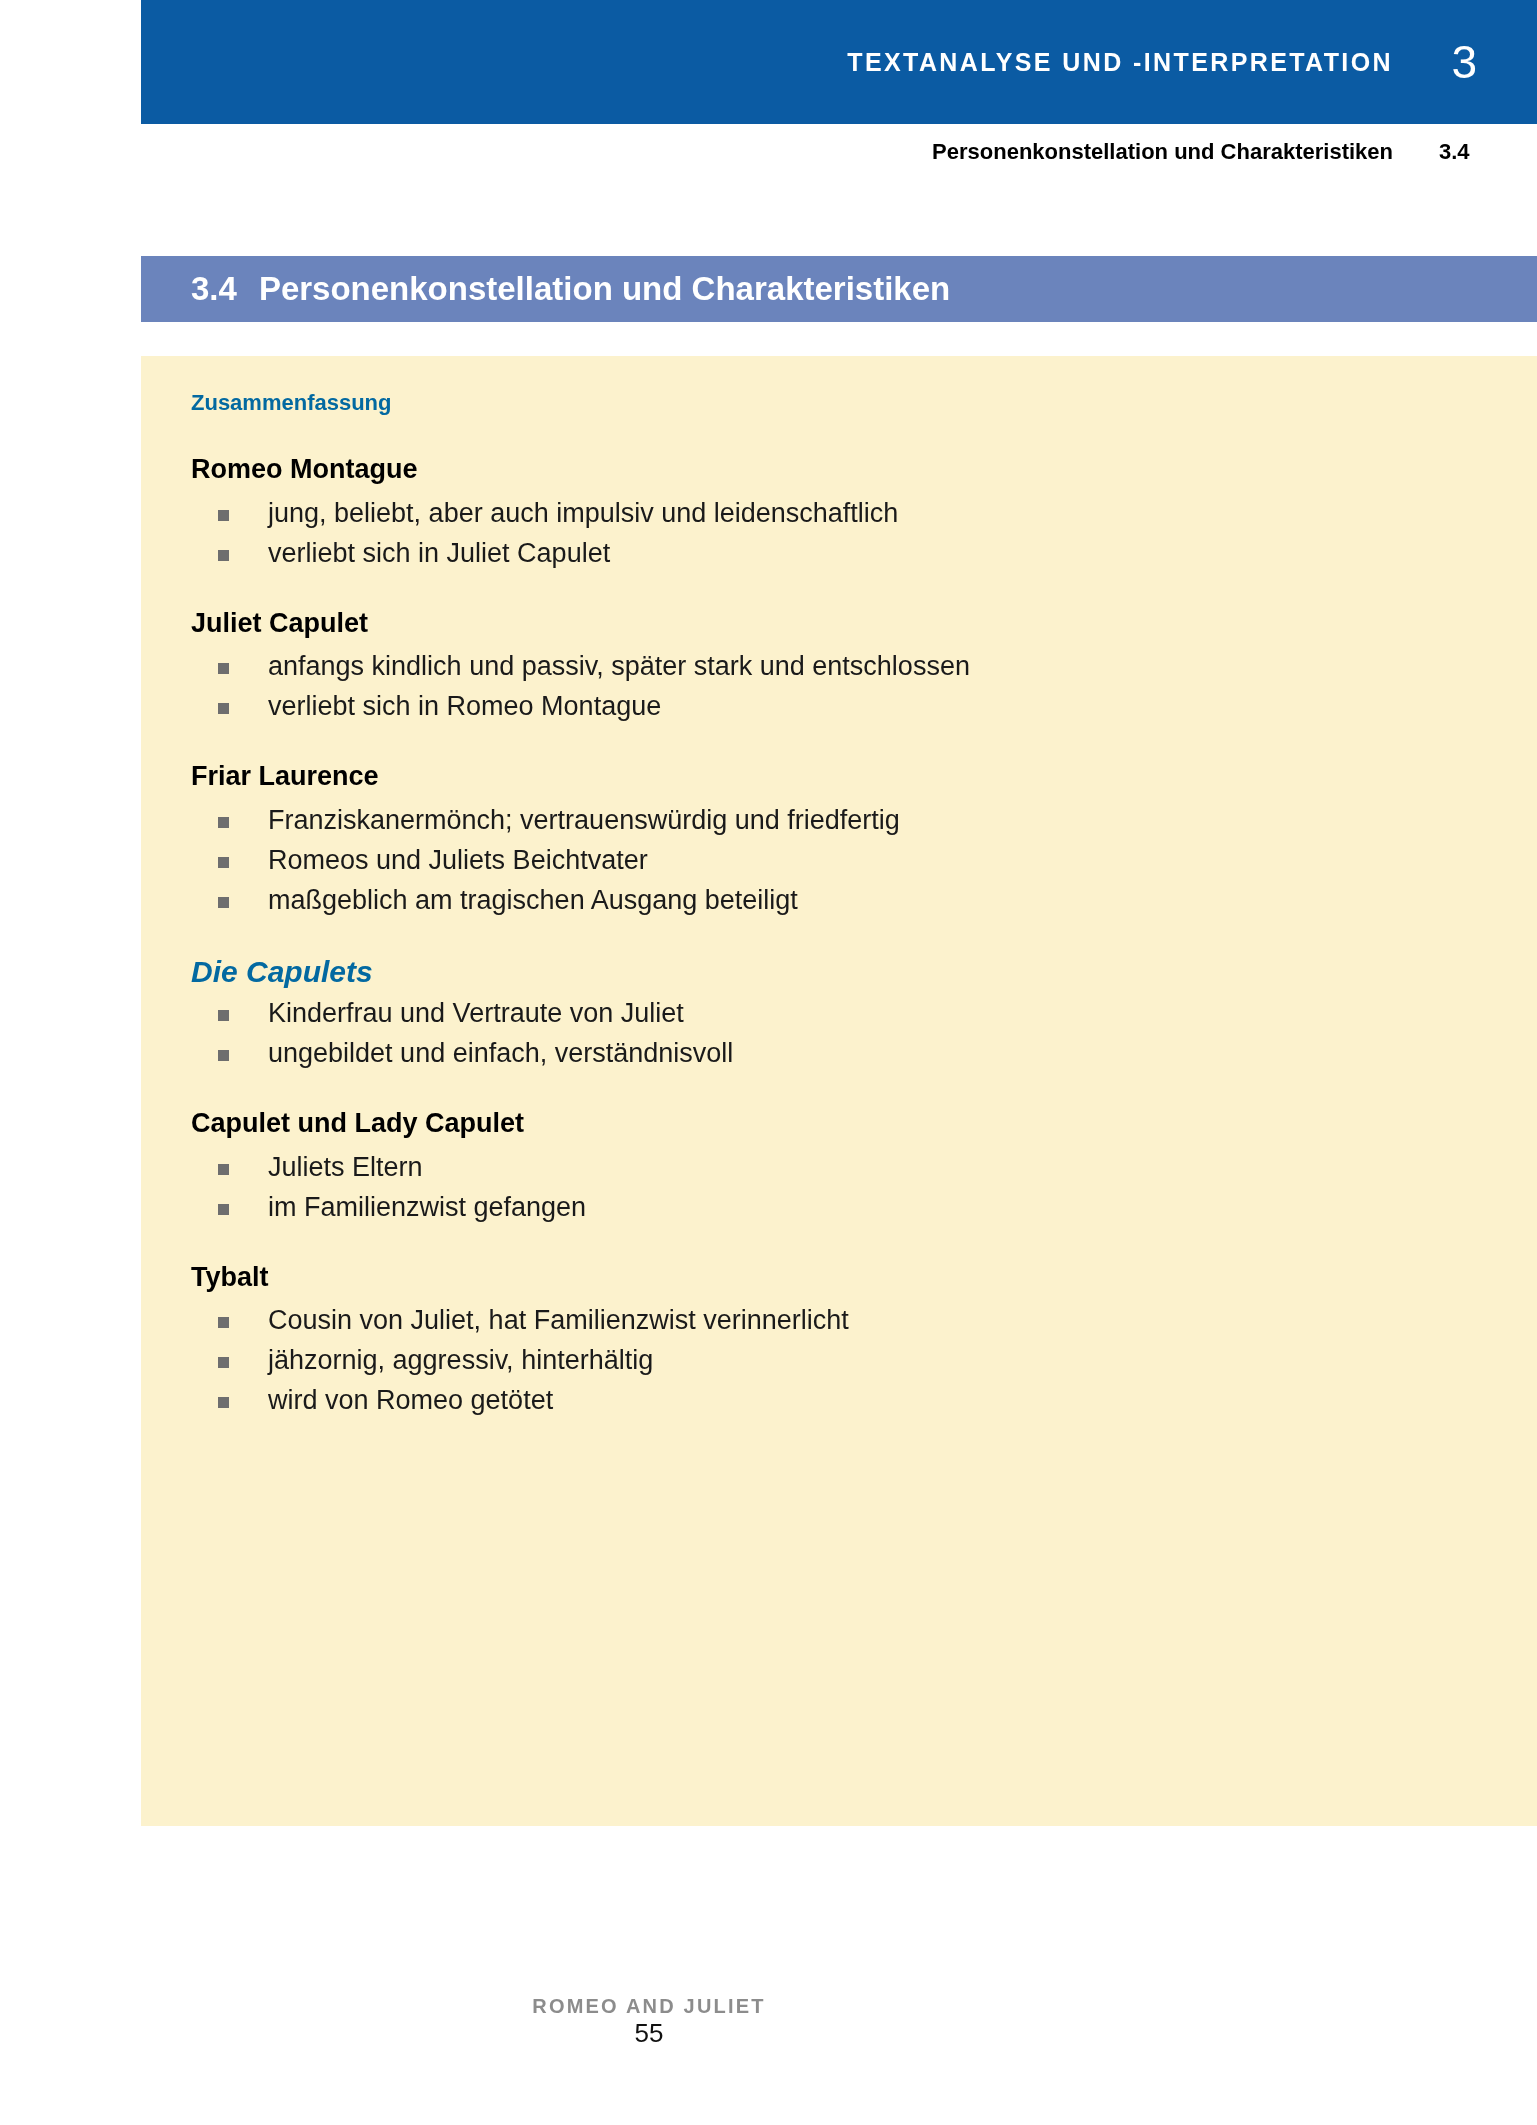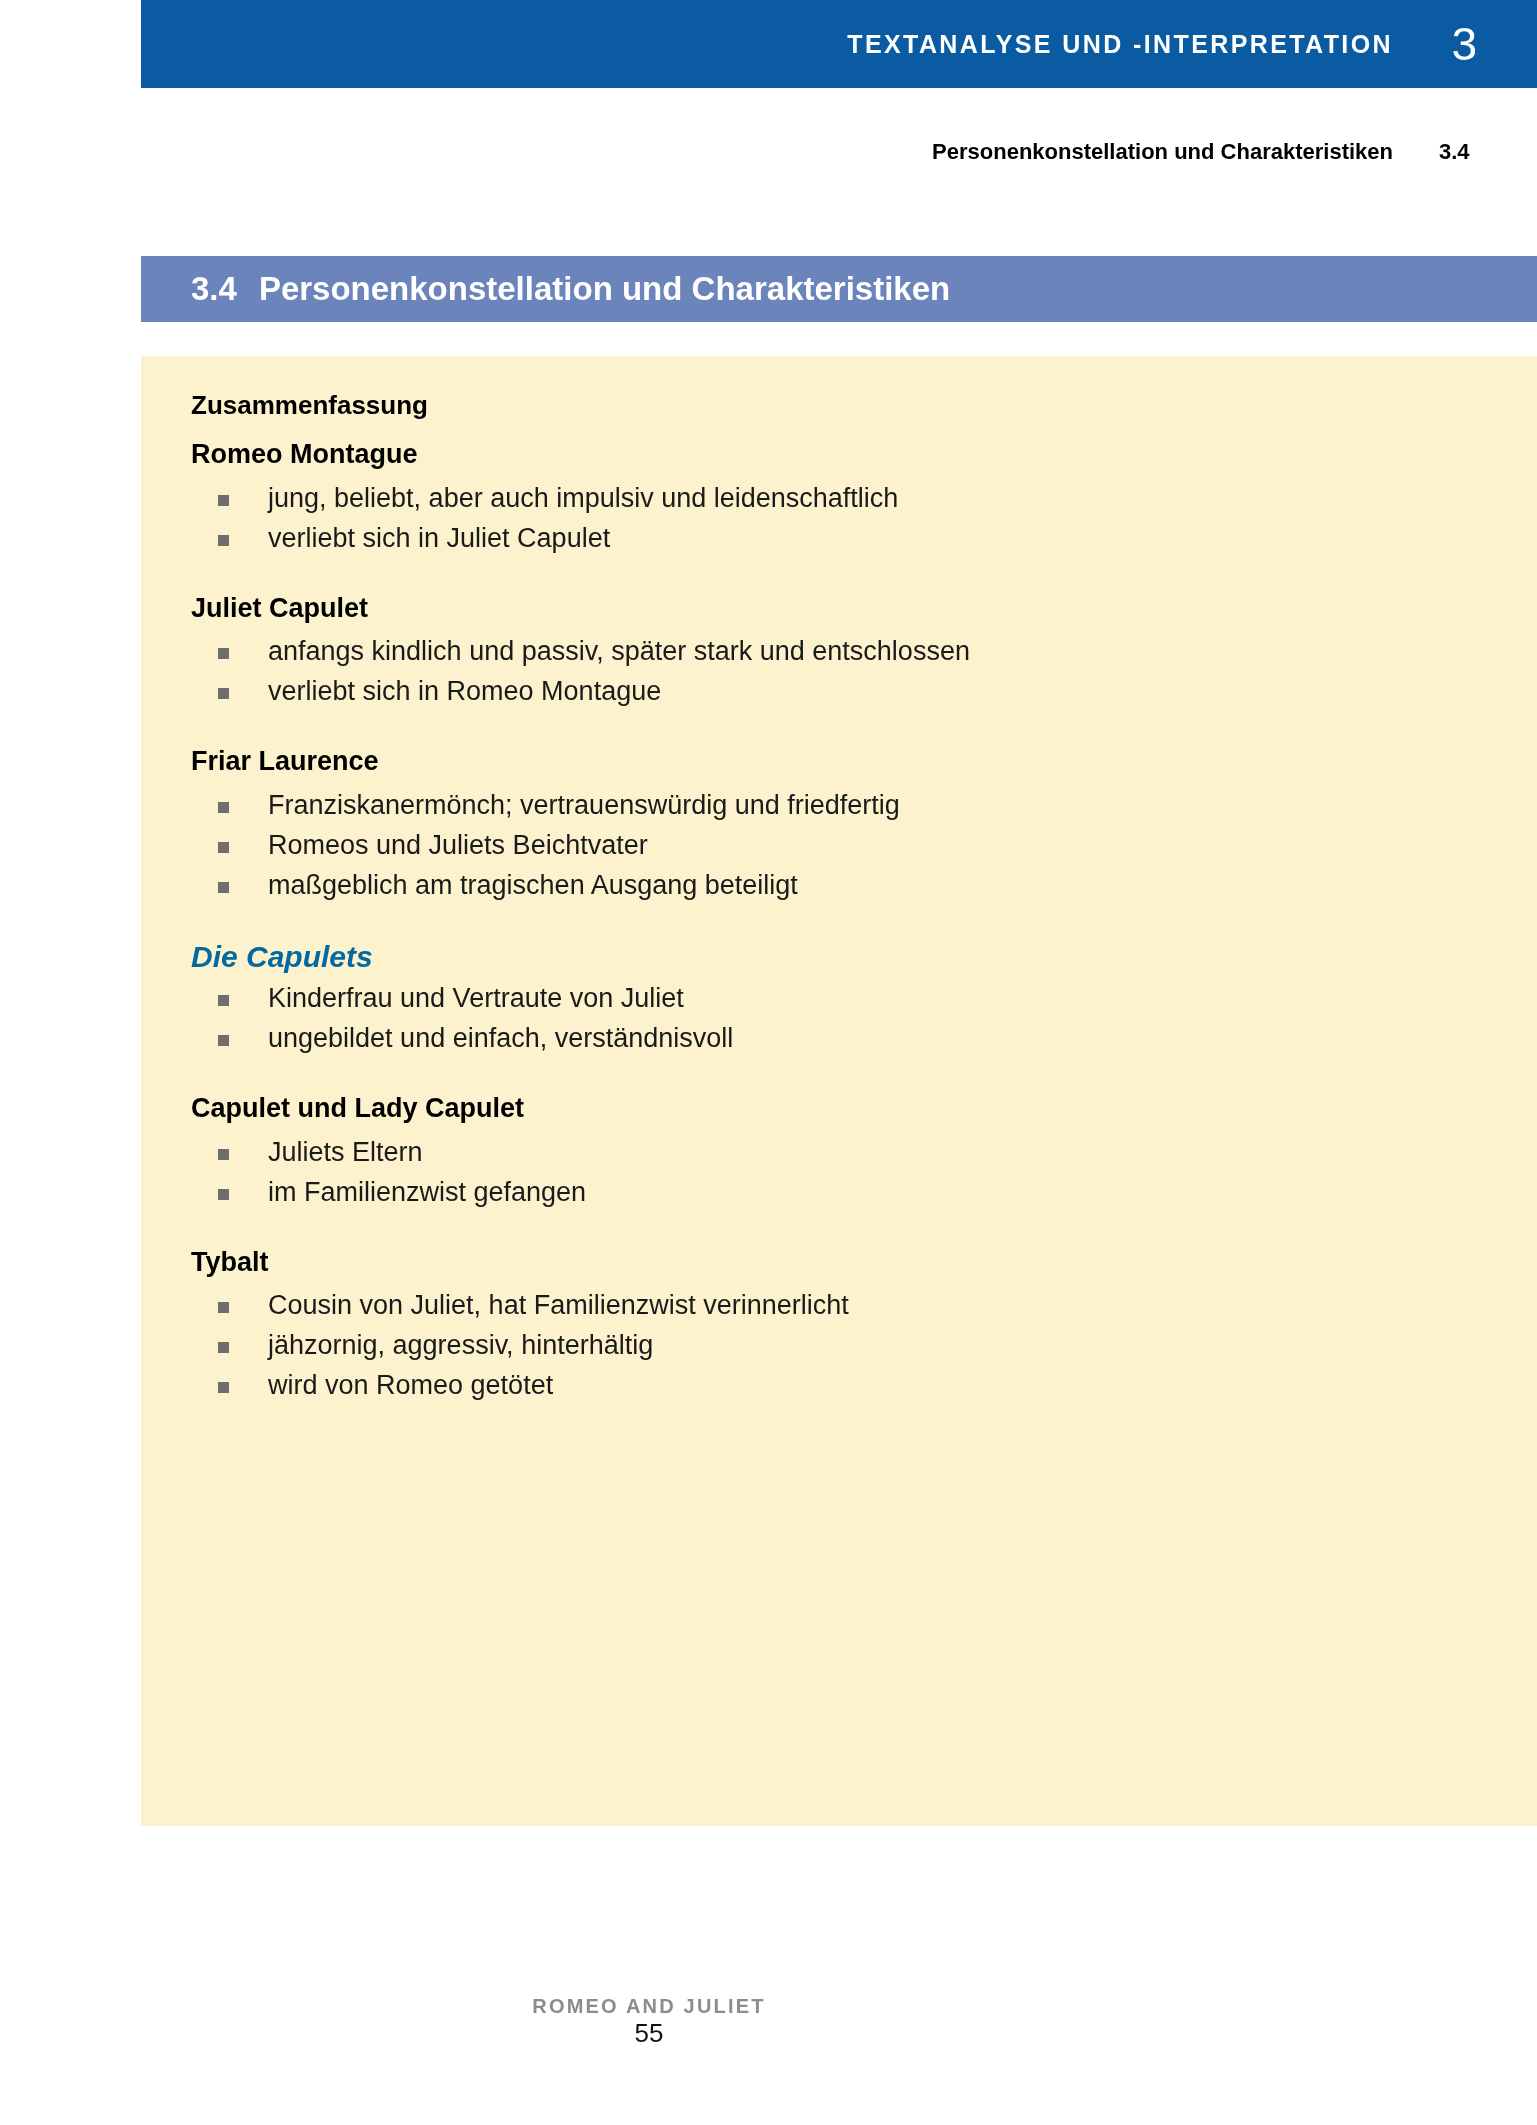"TEXTANALYSE UND -INTERPRETATION" .header-bar { height: 88px -> 124px }
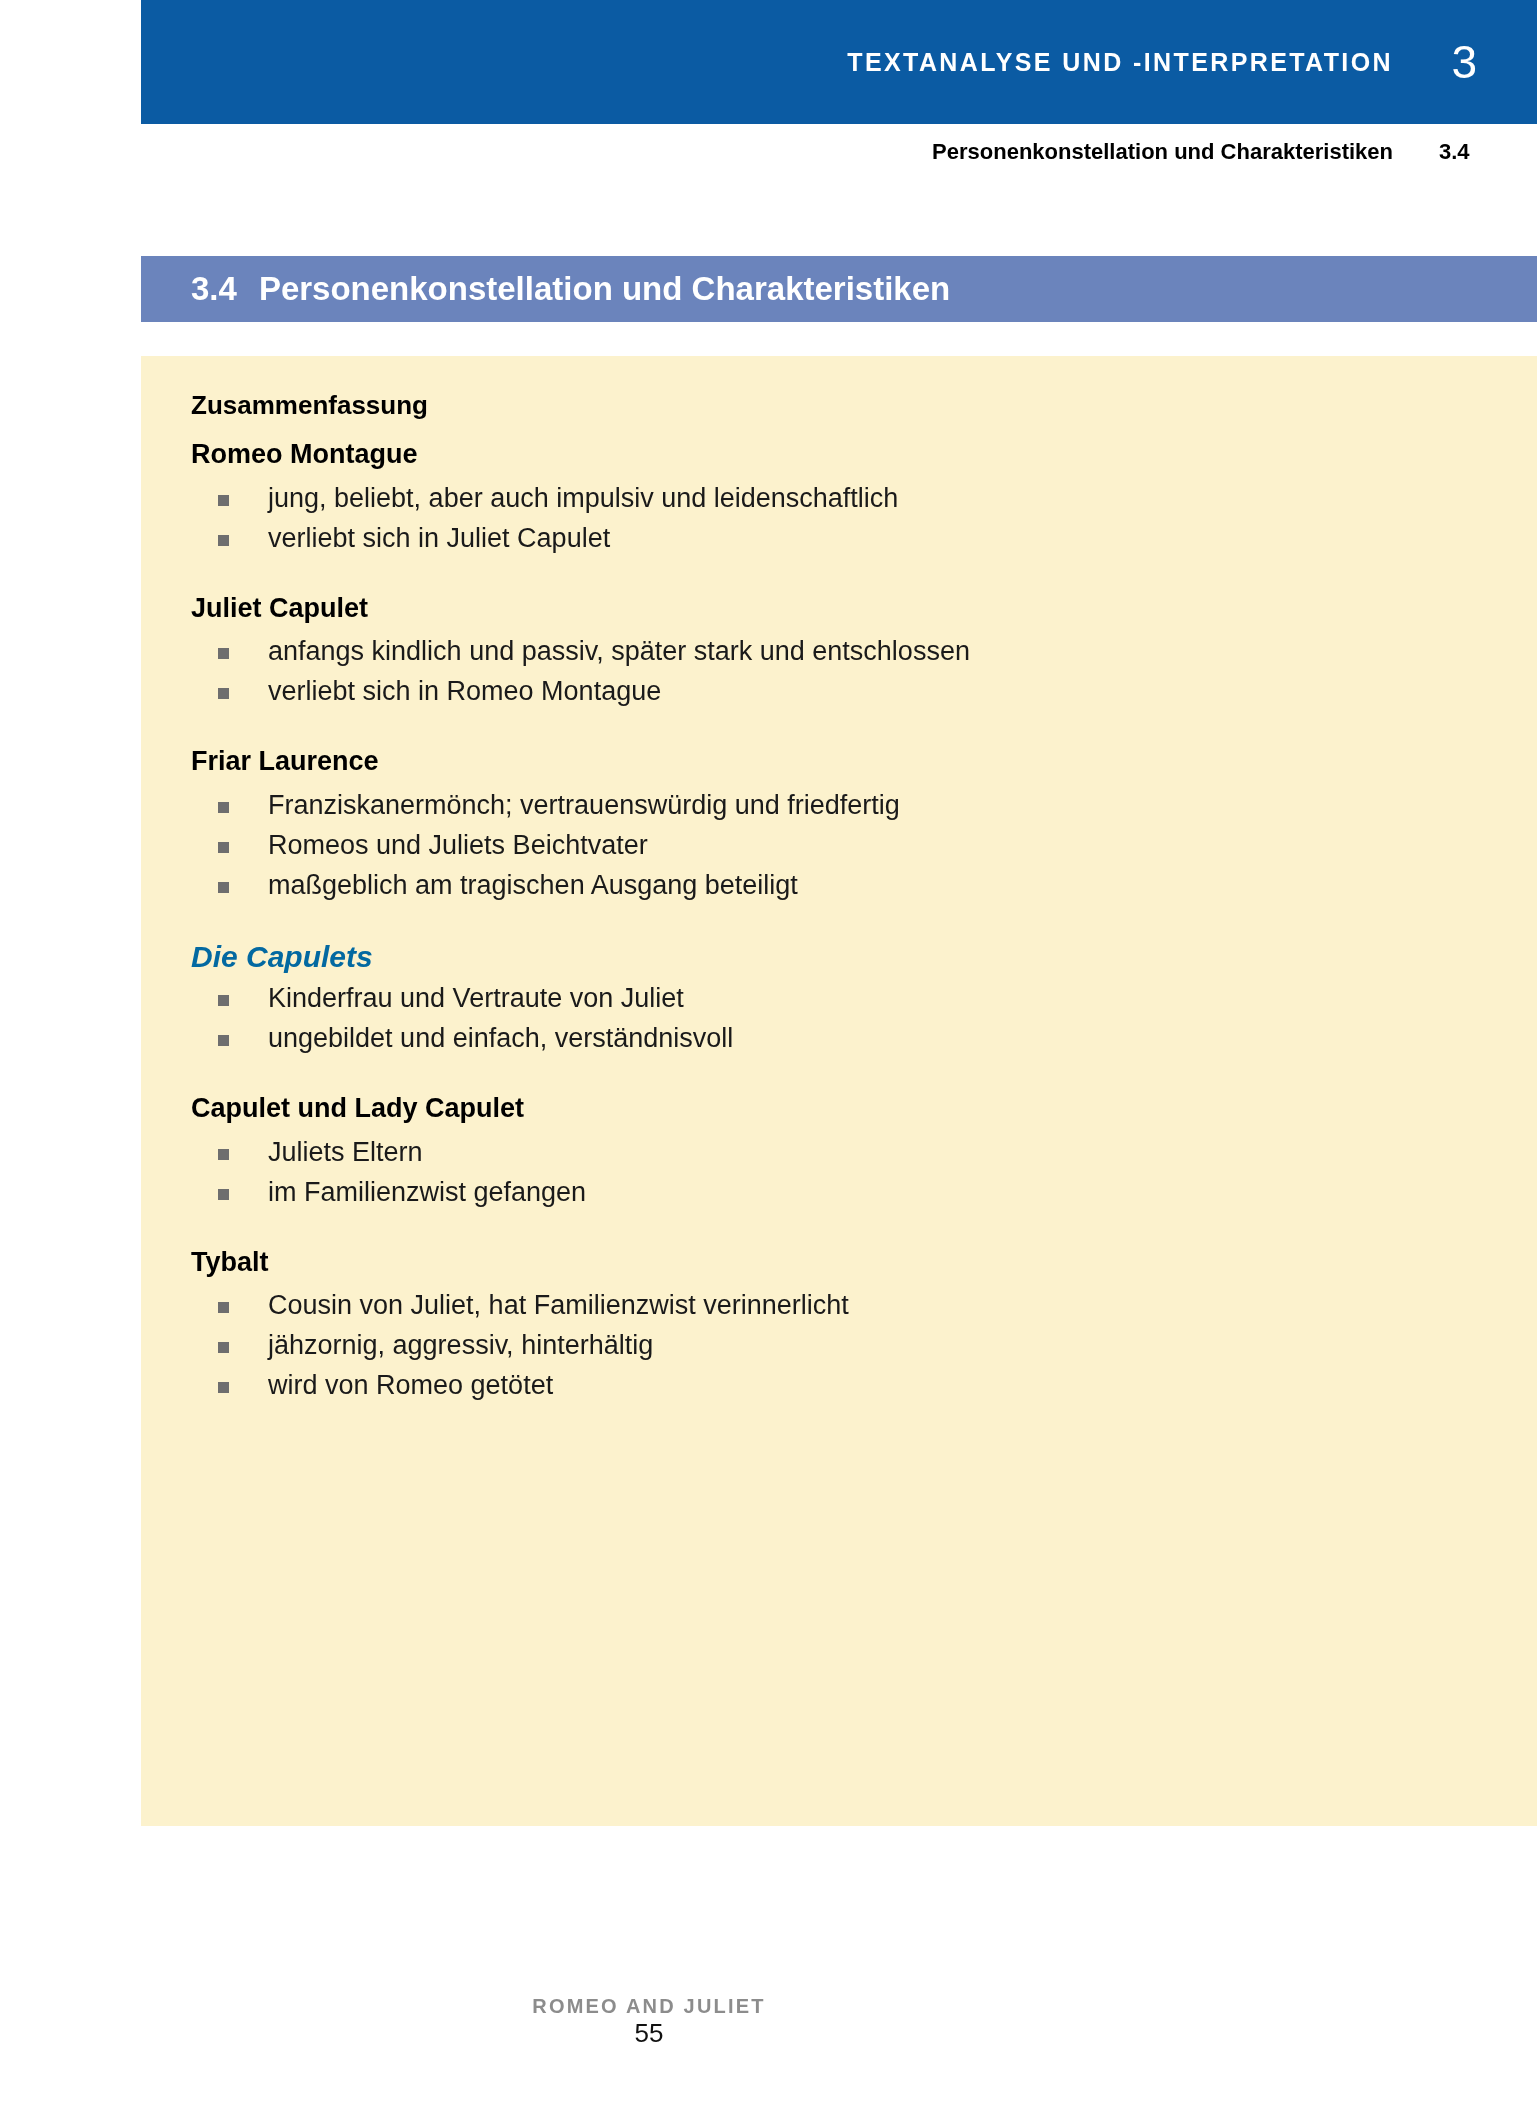"Zusammenfassung" .panel-title { color: #000000 -> #0369a1; font-size: 26px -> 22px; margin: 0 0 16px 0 -> 0 0 36px 0 }
